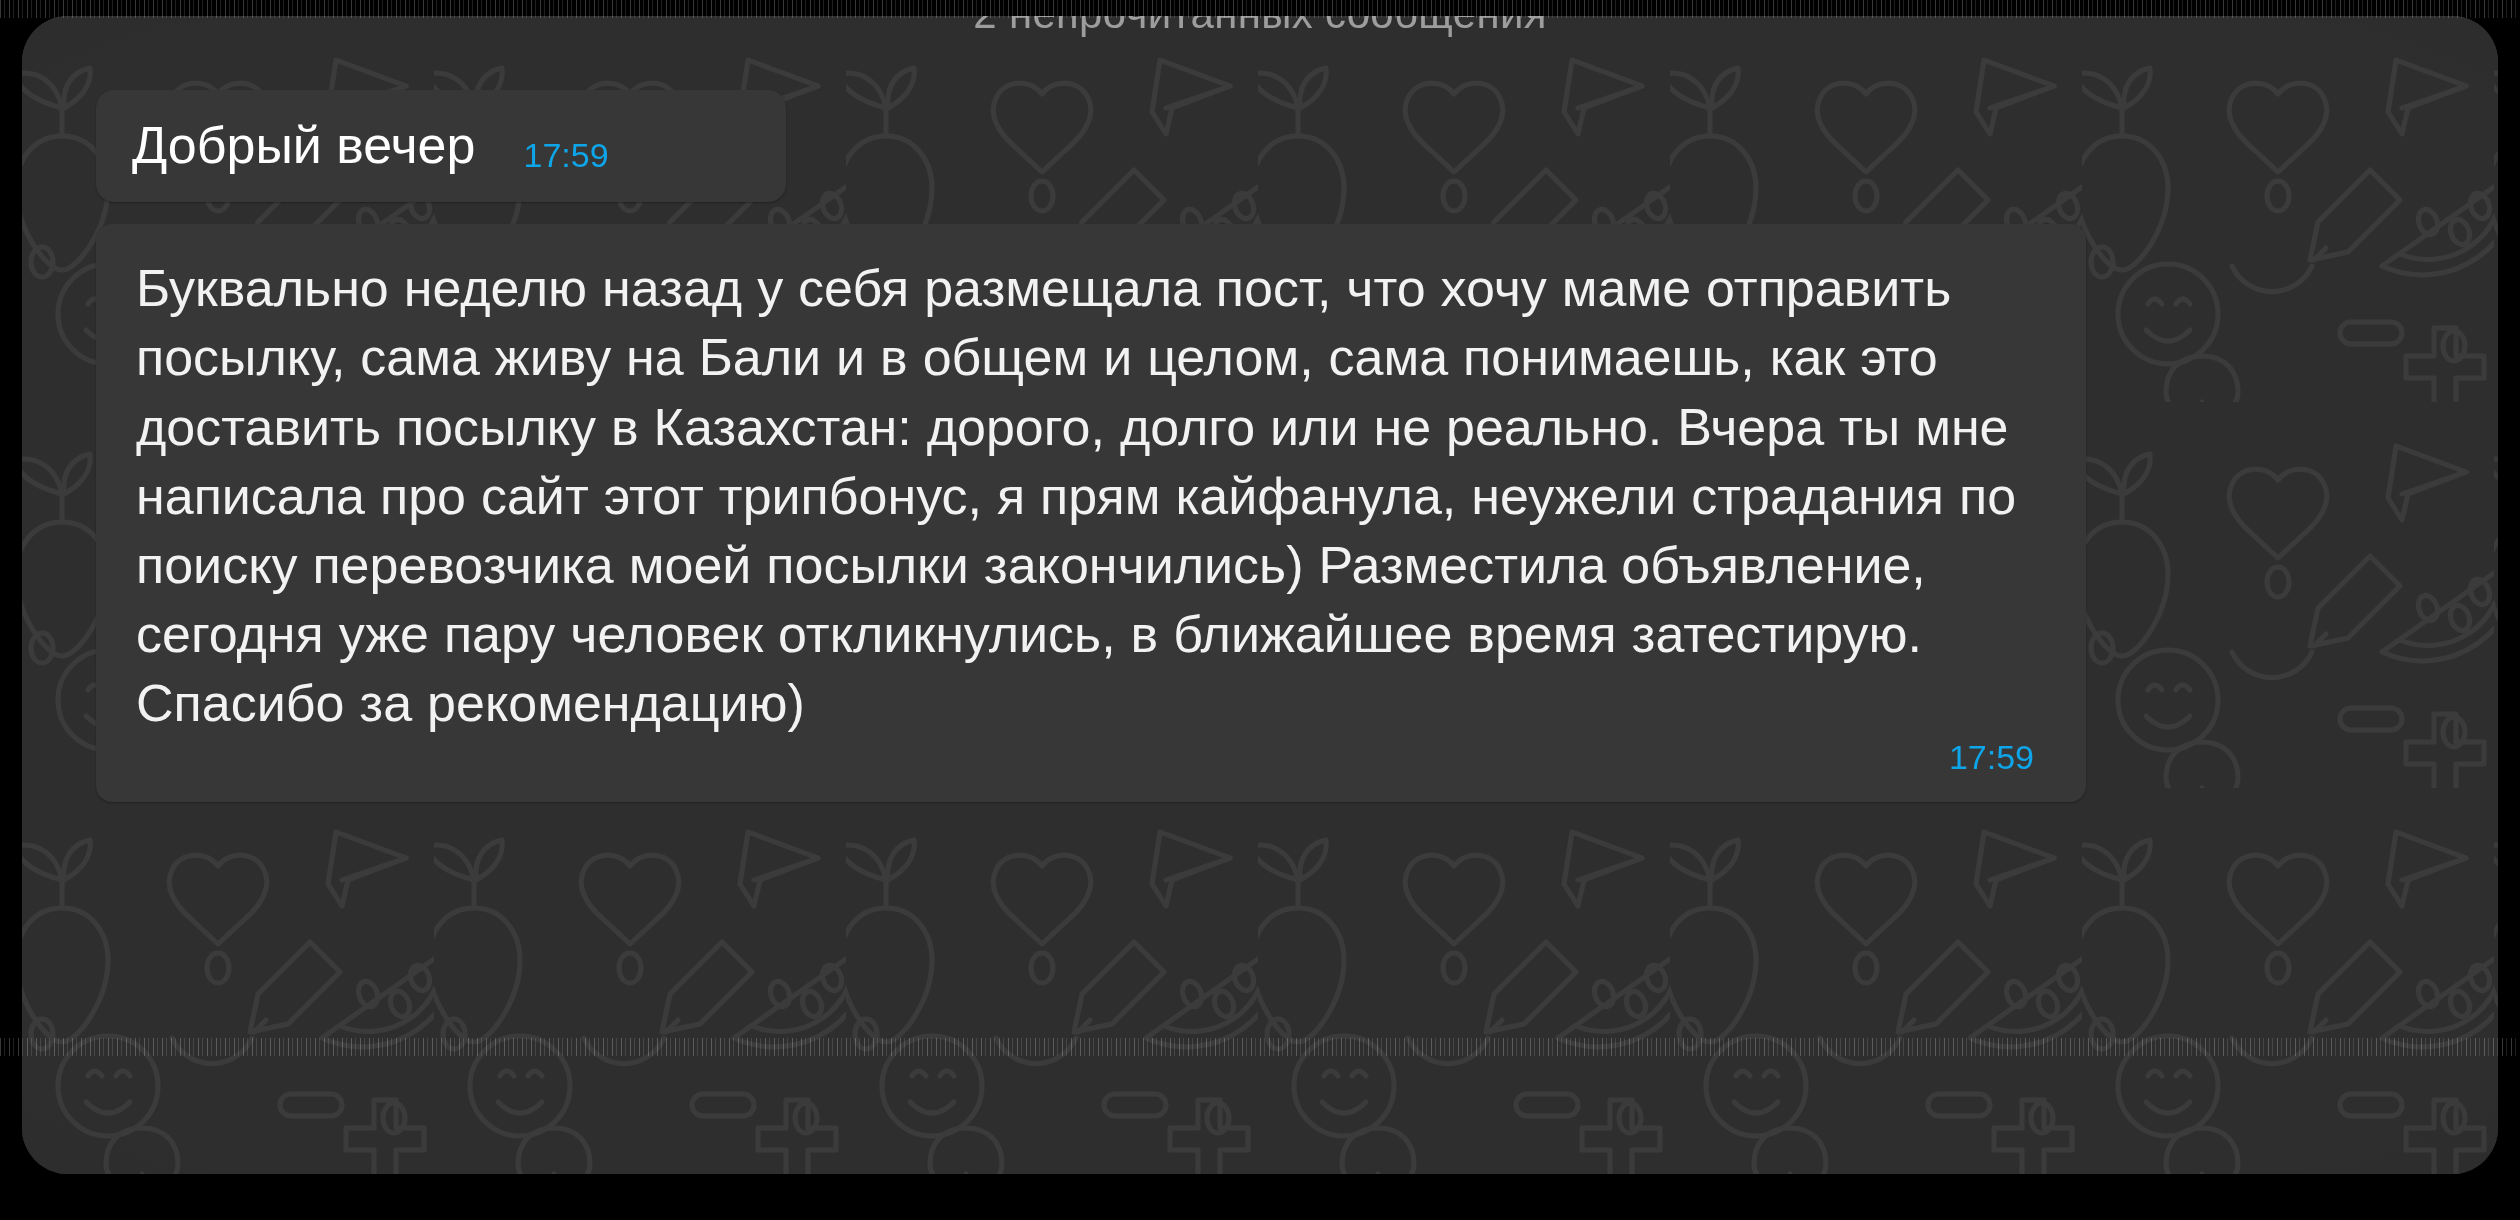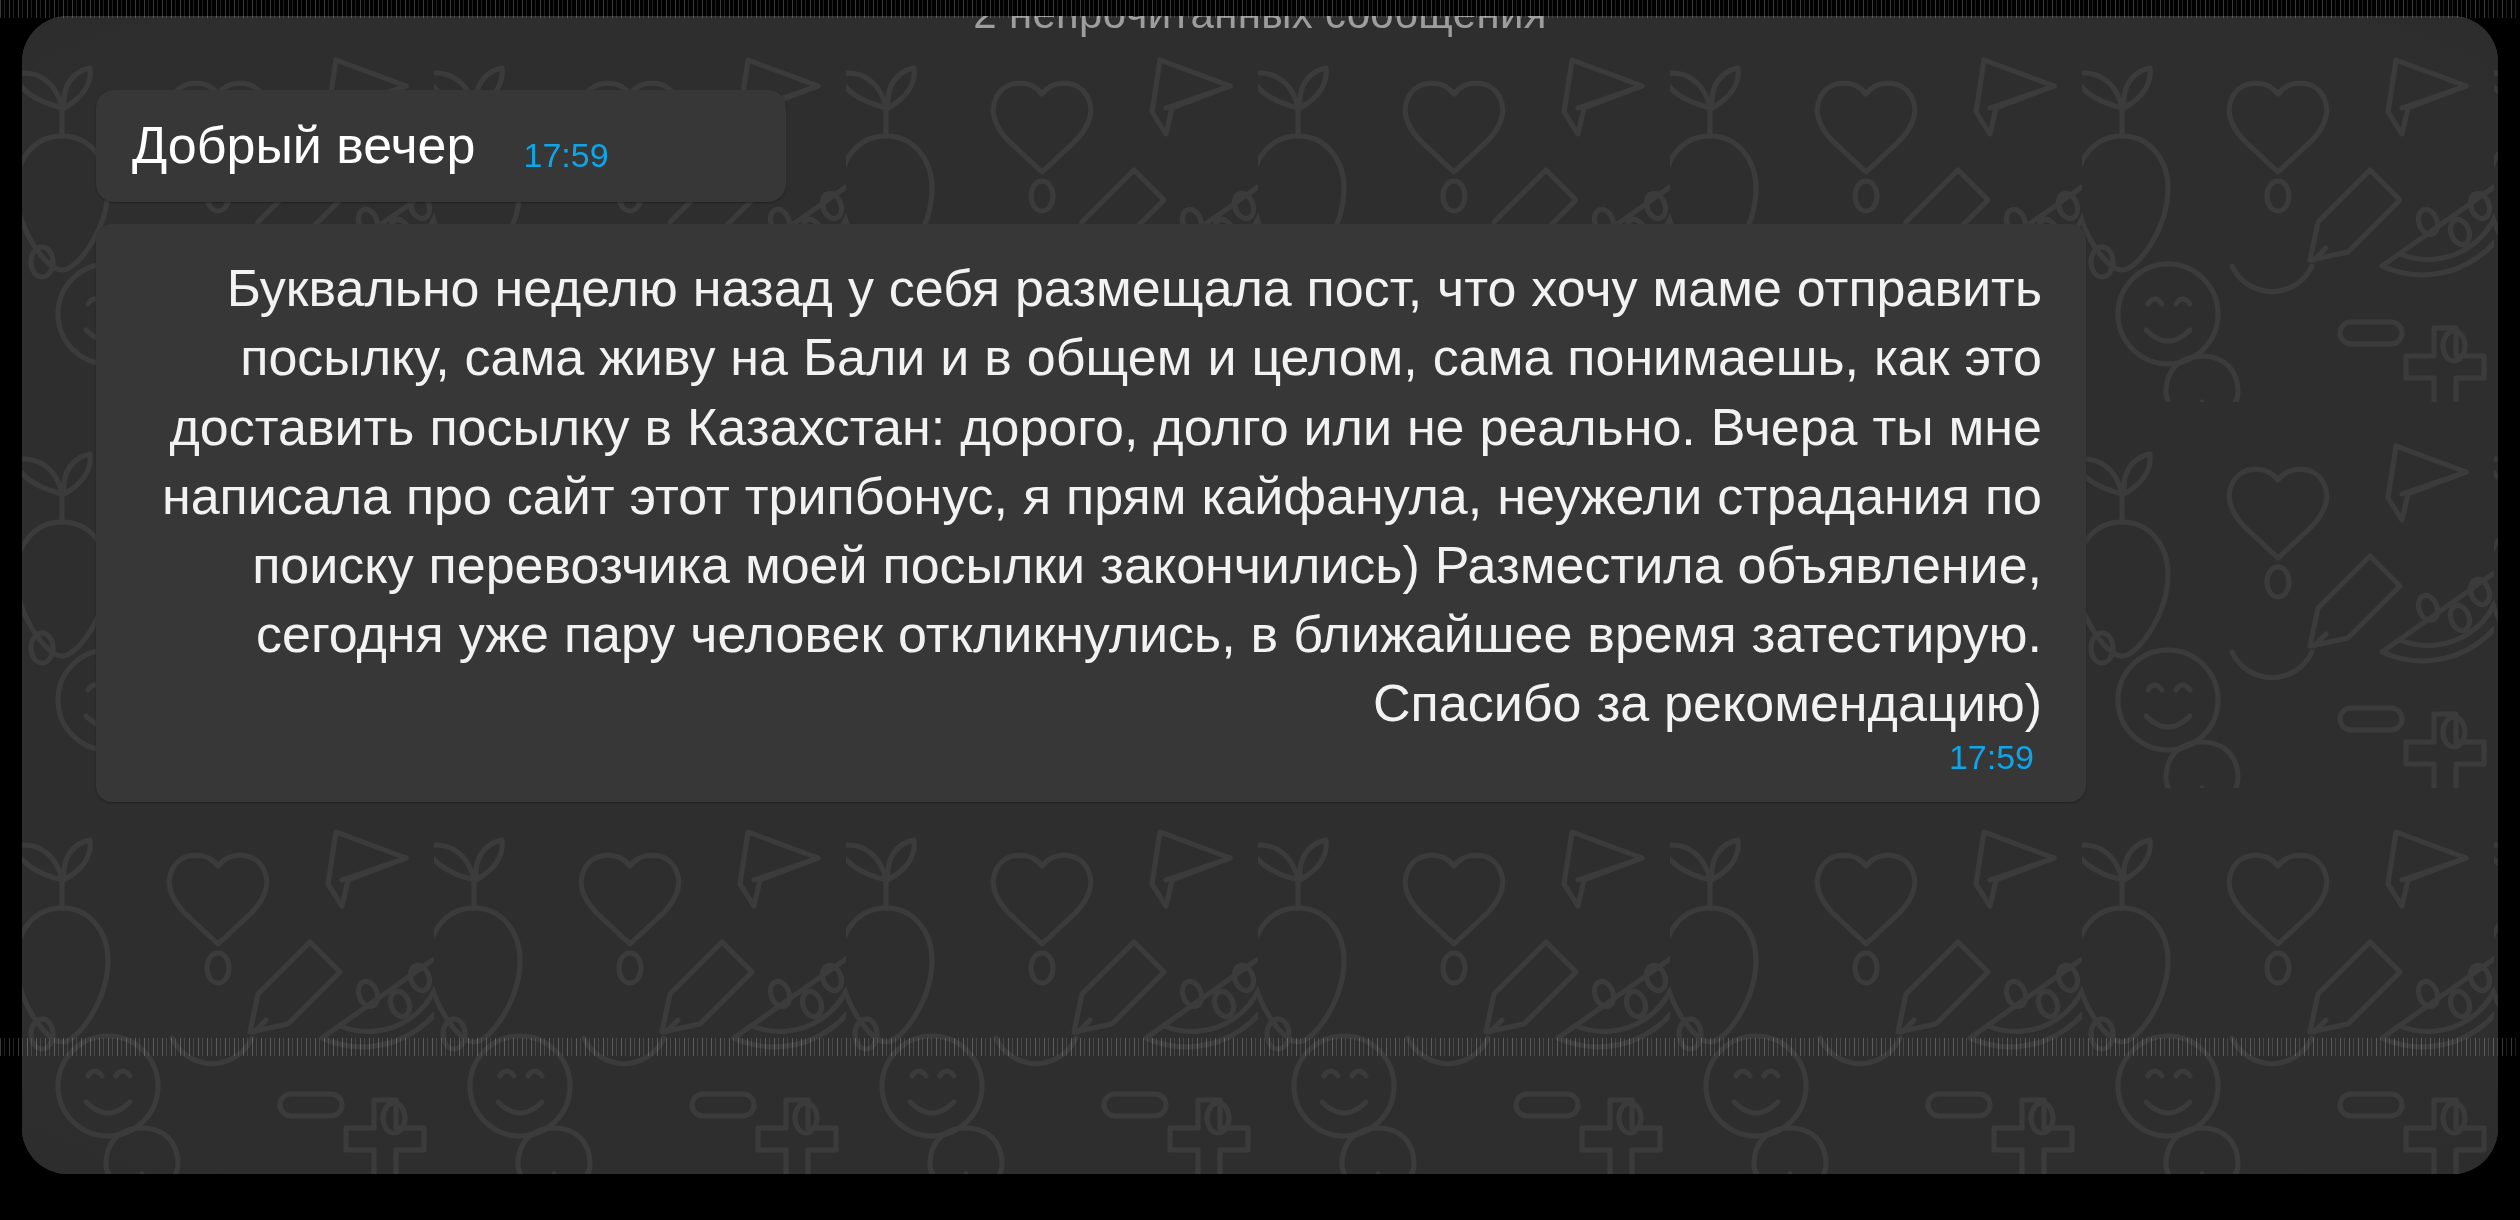"Буквально неделю назад у себя" #bubble-long .bubble-text { text-align: right -> left }
